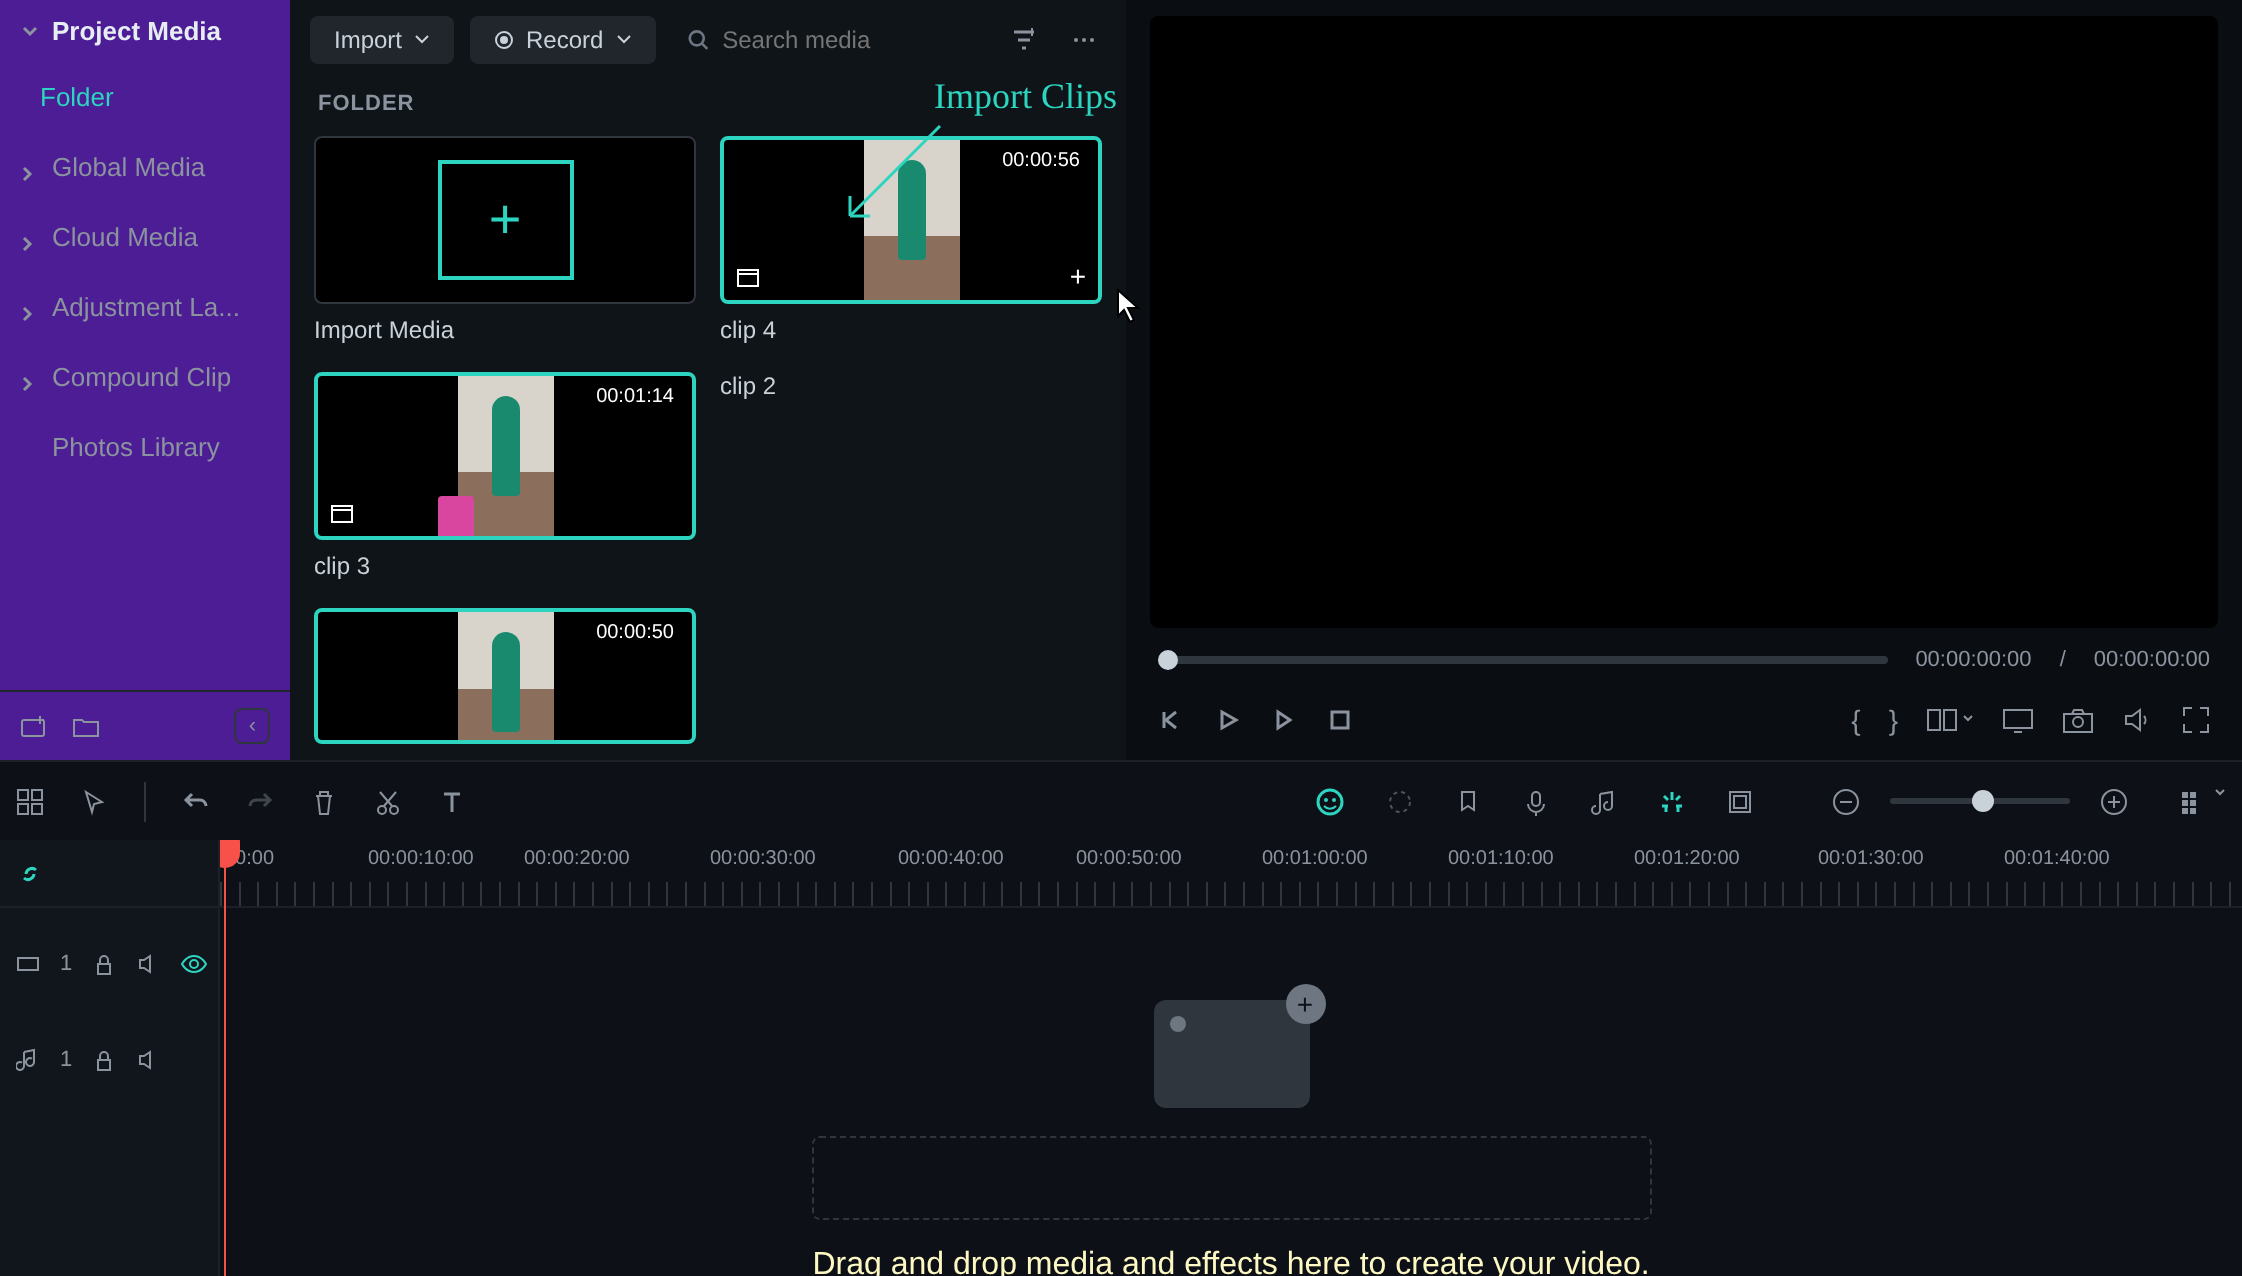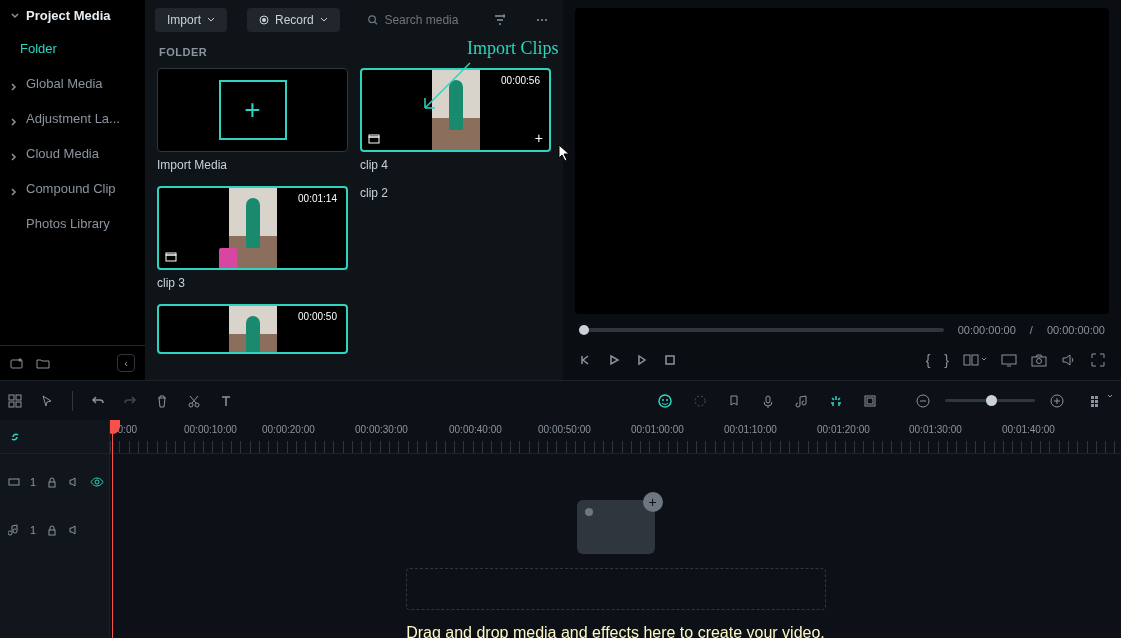"Project Media" .sidebar { background: #000000 -> #4c1d95 }
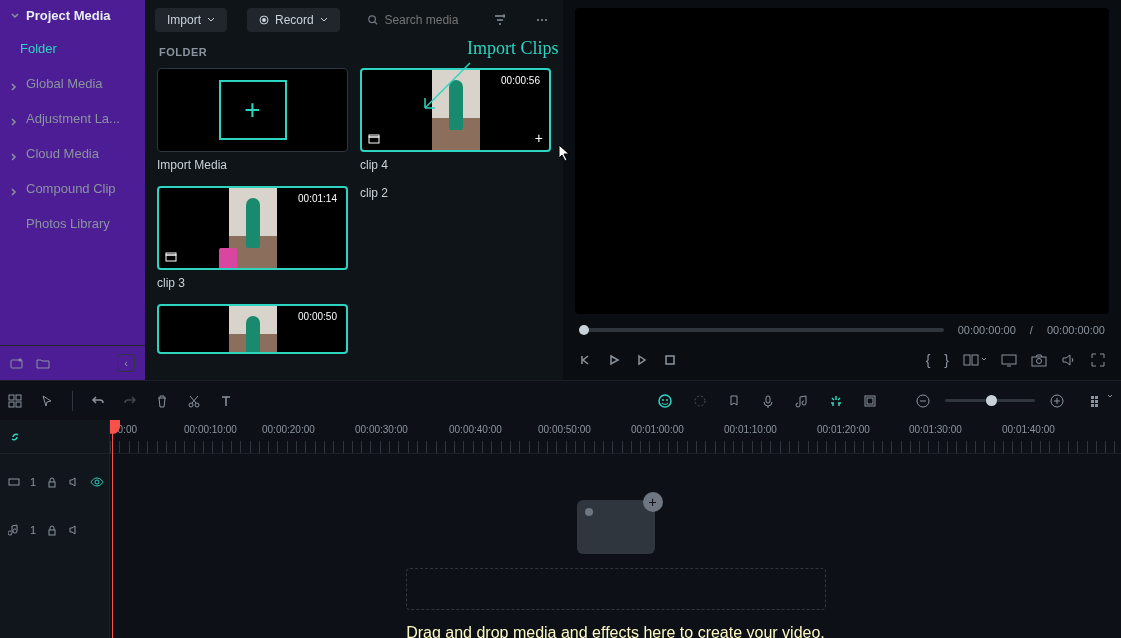"Import" .mp-toolbar { gap: 20px -> 8px }
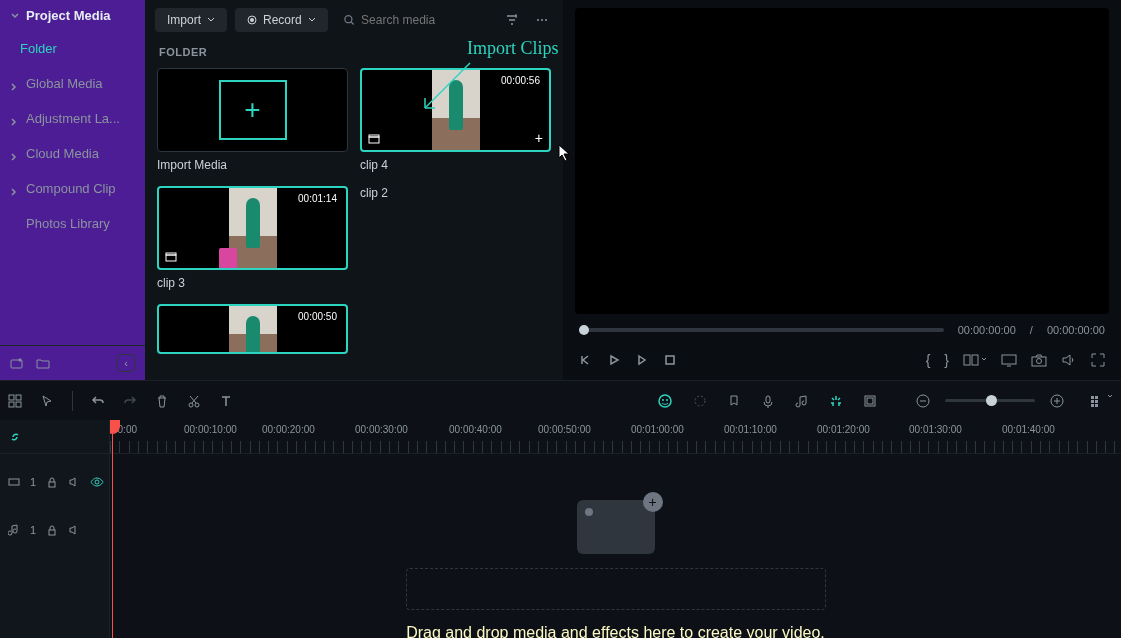"Adjustment La..." div.sidebar-item { order: before "Cloud Media" -> after "Cloud Media" }
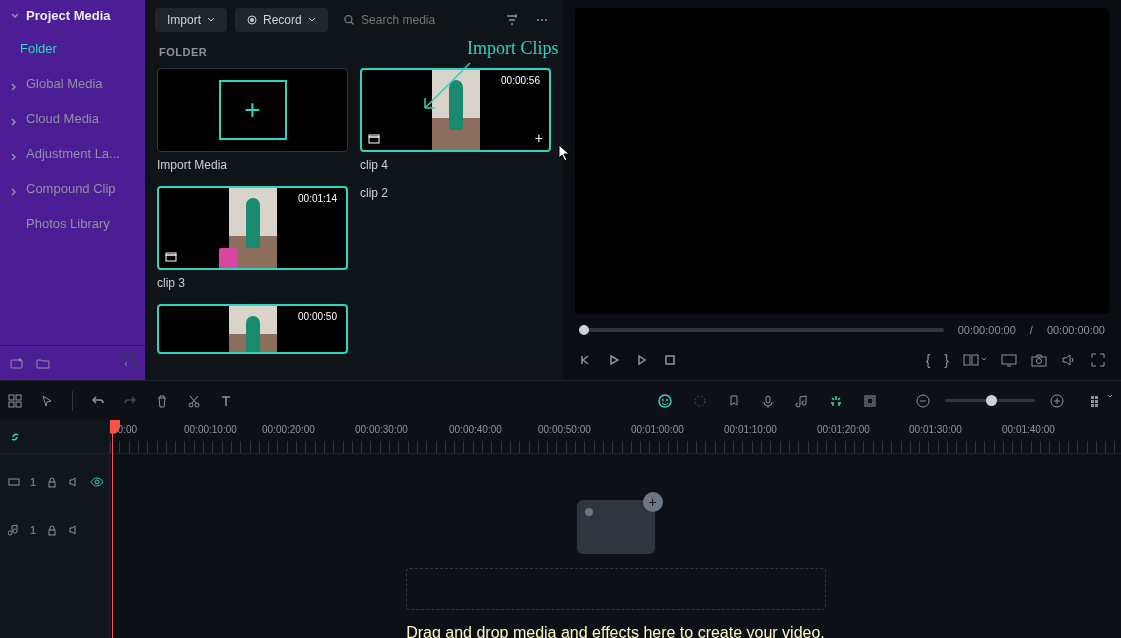"00:00:50" div.clip-thumb { height: 50px -> 68px }
